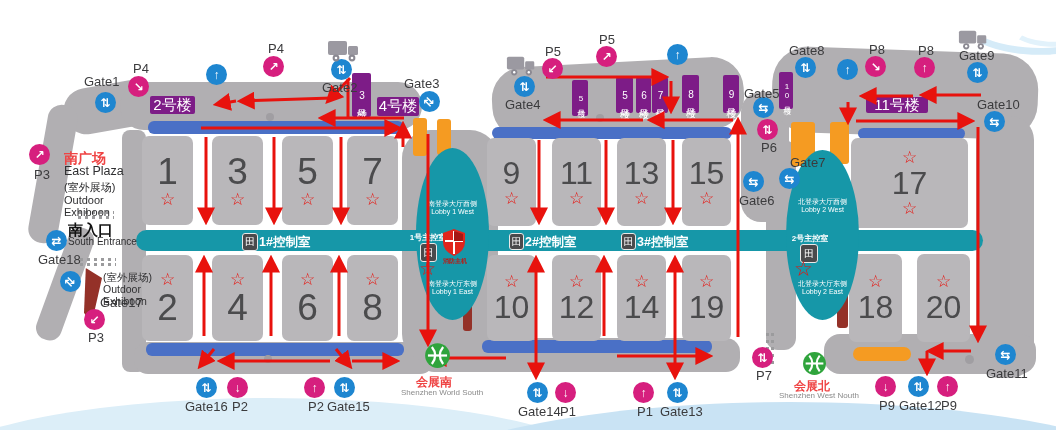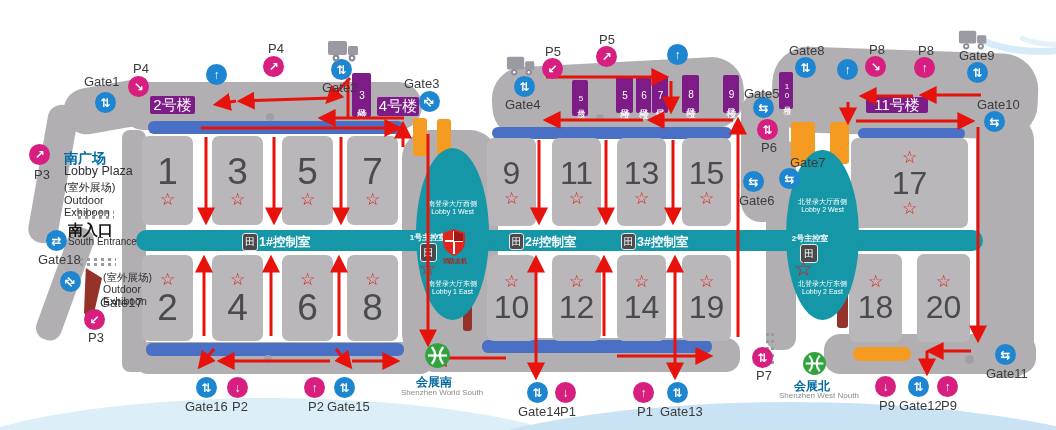"南广场" .area-cn { color: #0369a1 -> #ef4444 }
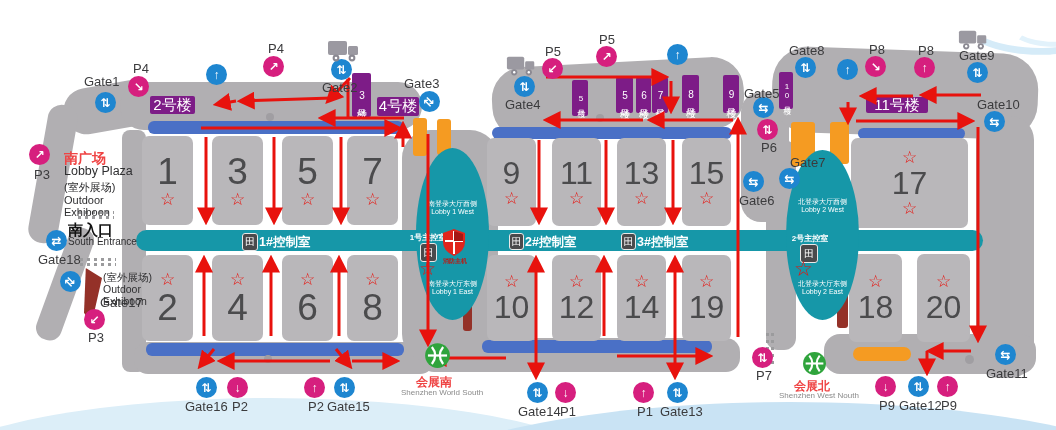"Lobby Plaza" div.t { text: Lobby -> East }
